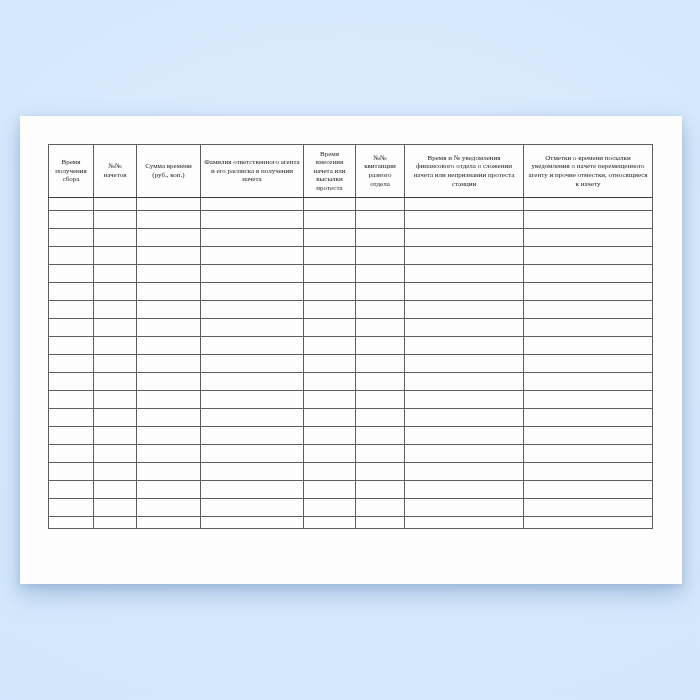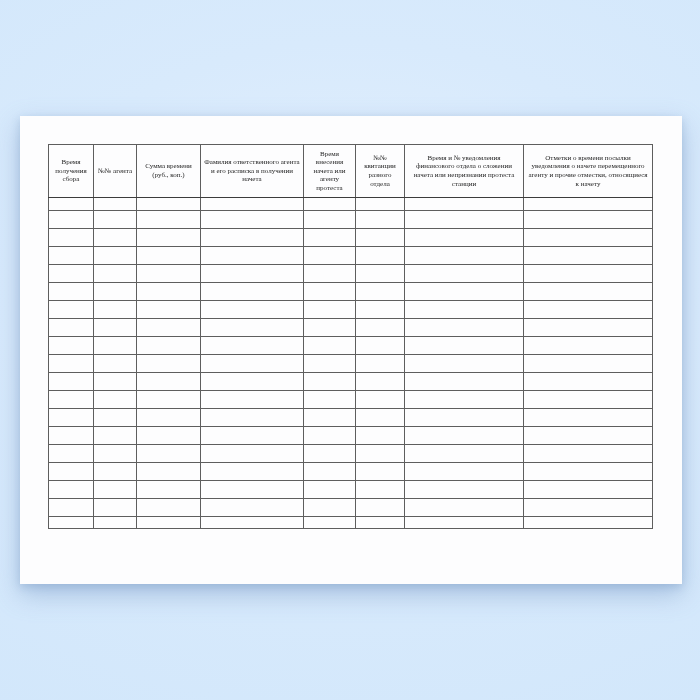"Время внесения начета или агенту" th { text: агенту -> высылки }
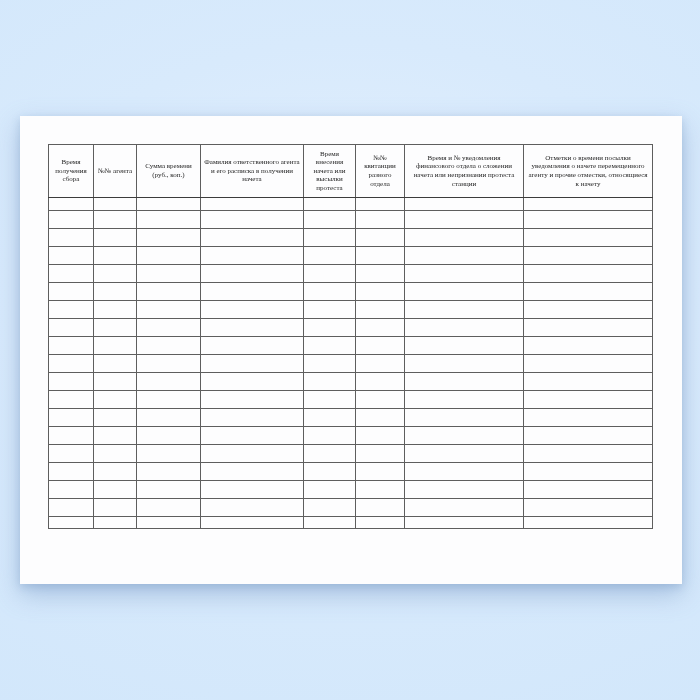"№№ агента" th { text: агента -> начетов }
